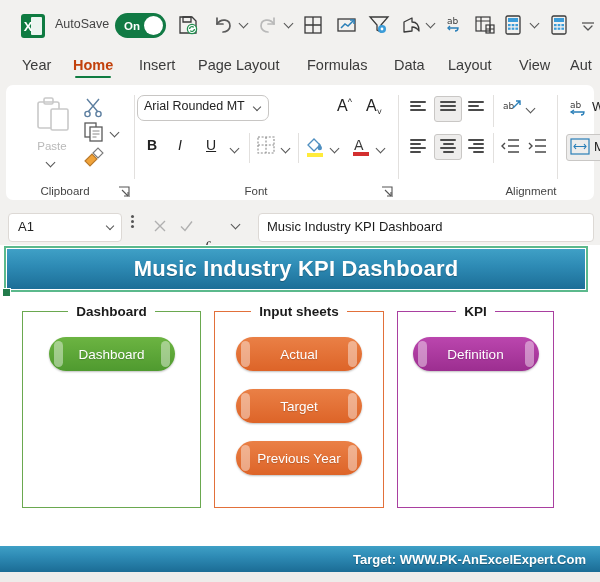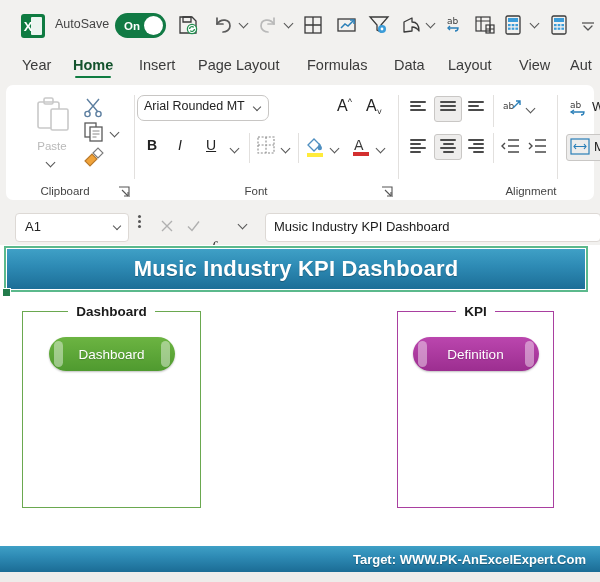"Home" .tab.active { color: #14532d -> #c2410c }
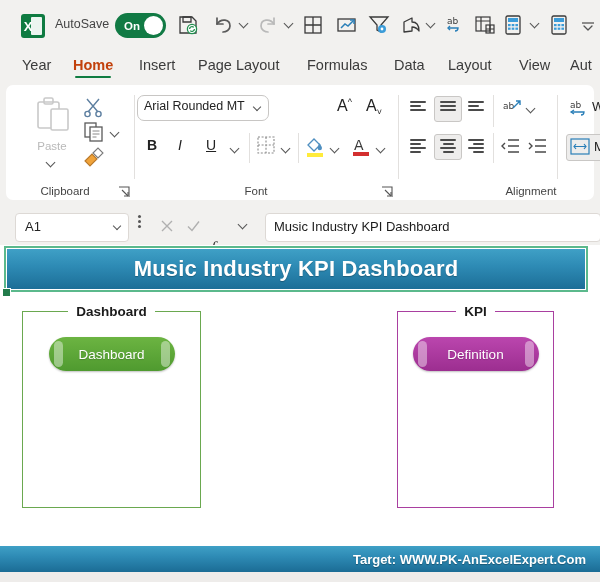"A1" .fbar { left: 7px -> 0 }
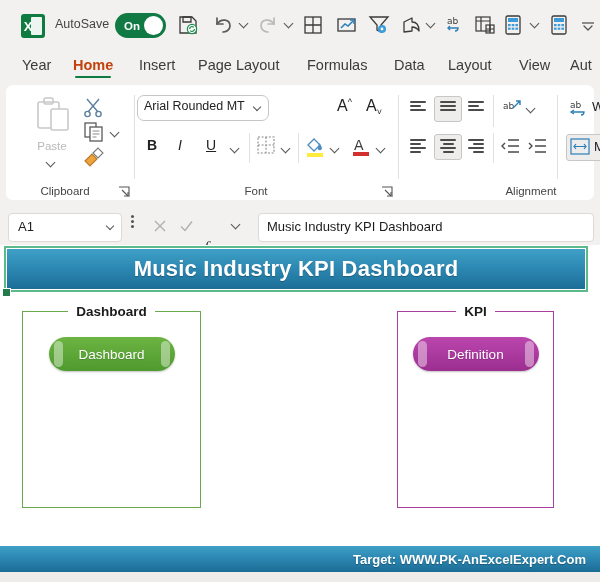"Input sheets" div.gbox { html: none -> <div> <div> <span>Input sheets</span> </div> <div> <div></div> <div></div> <div>Actual</div> </div> <div> <div></div> <div></div> <div>Target</div> </div> <div> <div></div> <div></div> <div>Previous Year</div> </div> </div> }
